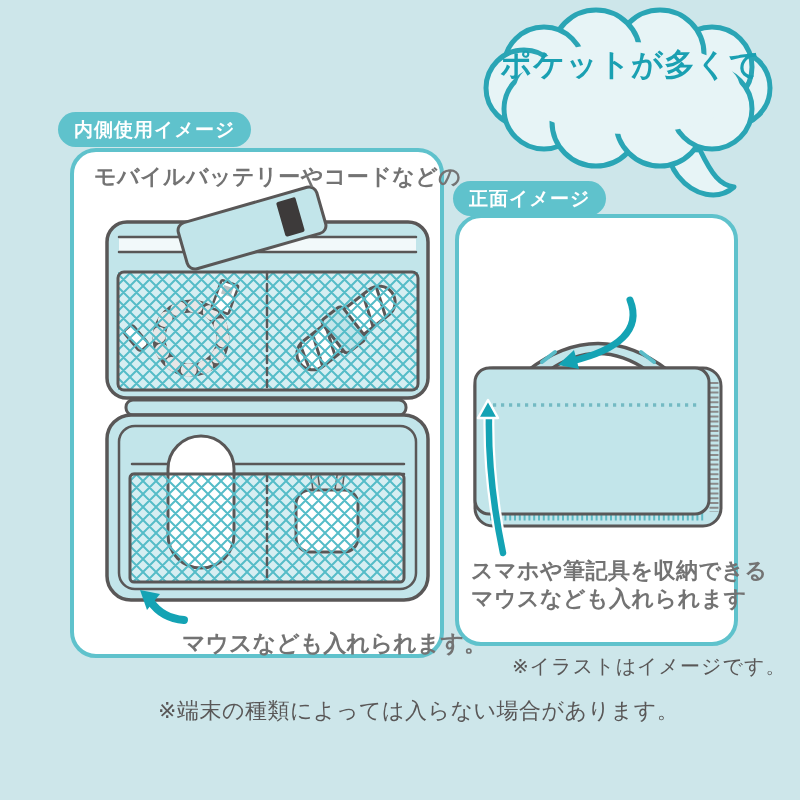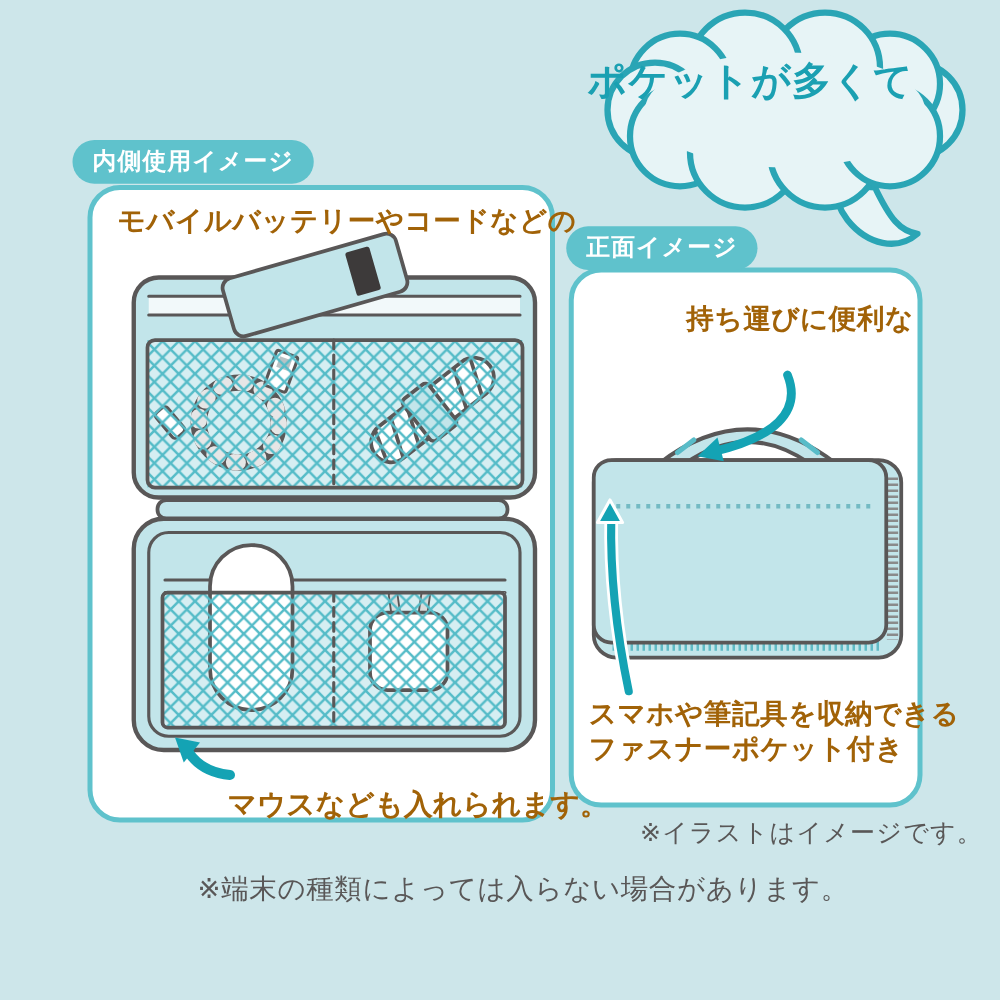"ポケットが多くて" .bubble-line { text-align: left -> center }
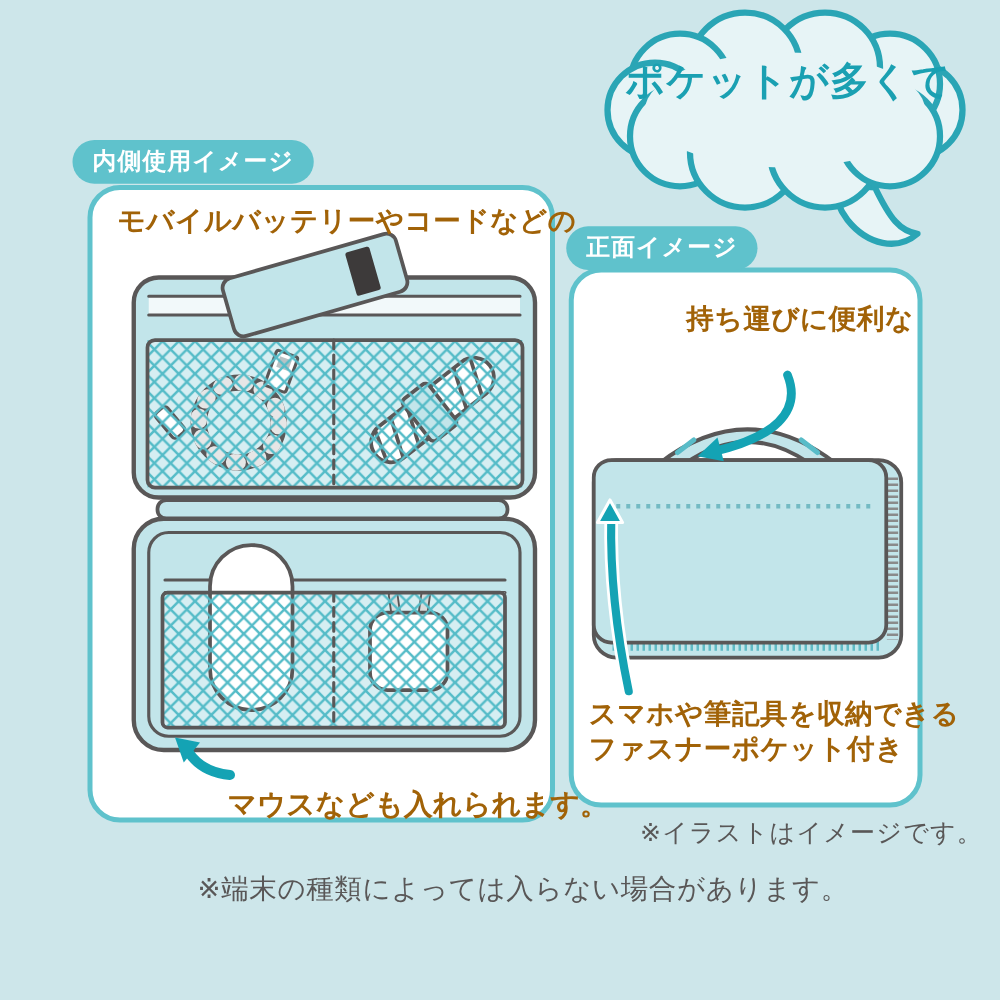"モバイルバッテリーやコードなどの" .teal { color: #a16207 -> #737373 }
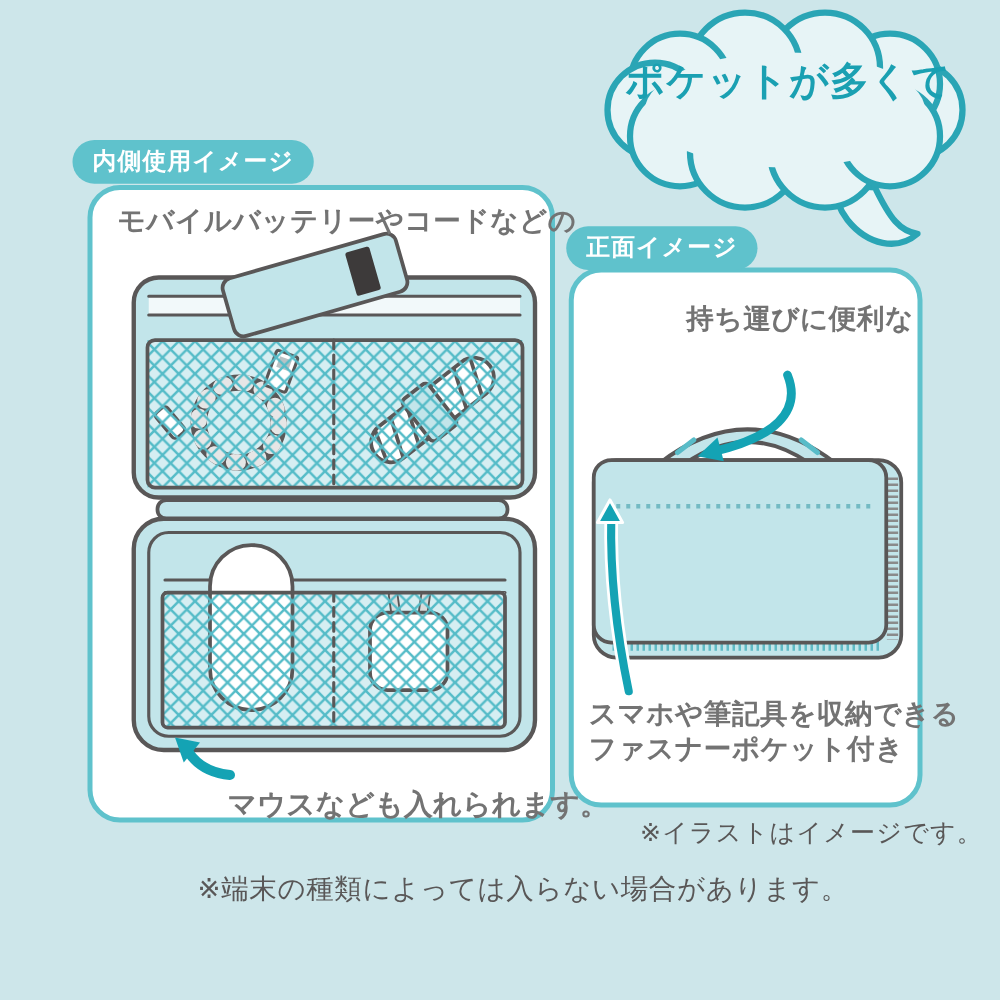"持ち運びに便利な" div.txt { html: <div>持ち運びに便利な</div> -> none }
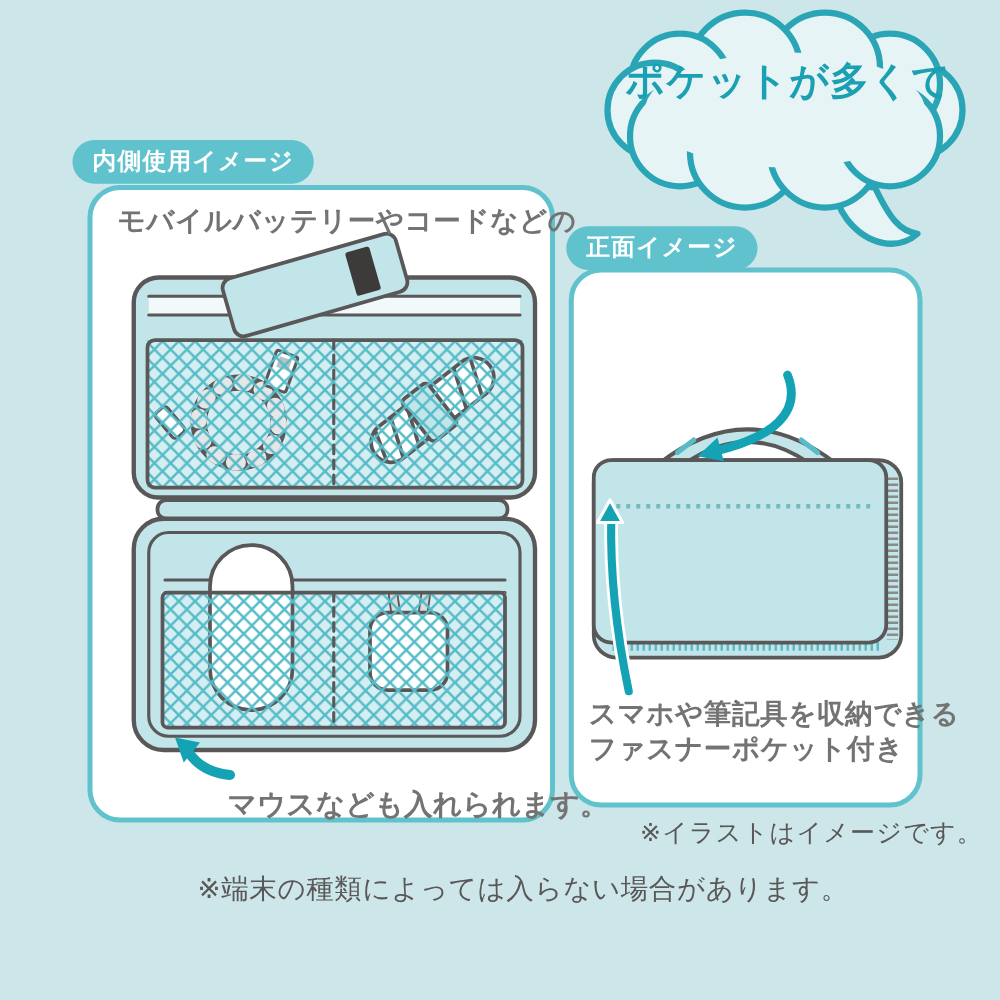"ファスナーポケット付き" div.txt { text: ファスナーポケット付き -> マウスなども入れられます }
